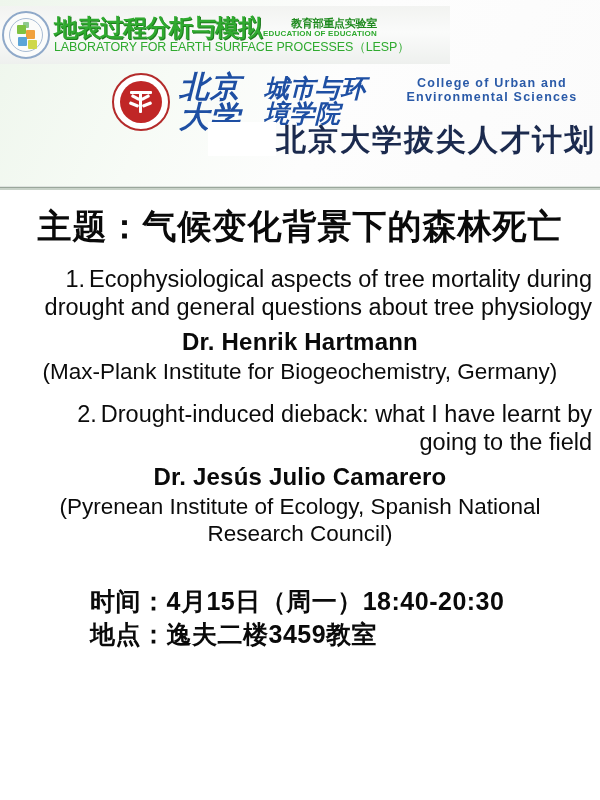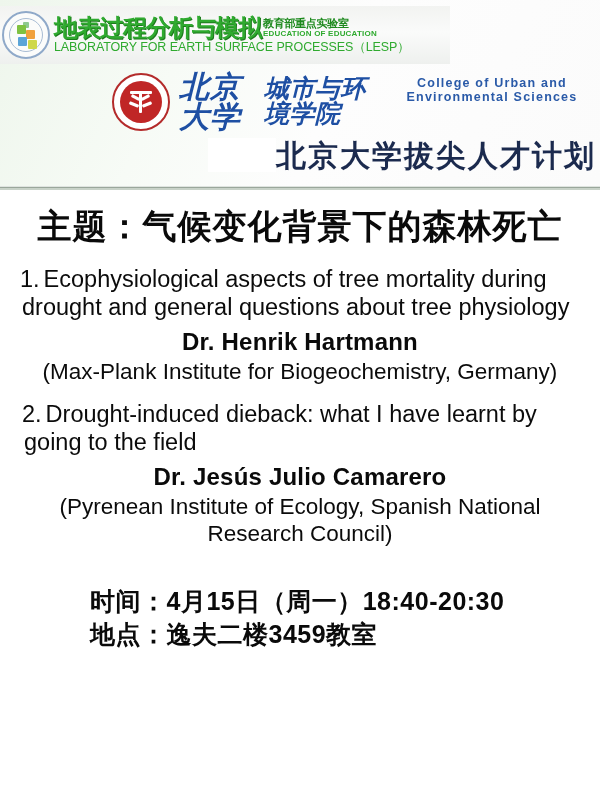"地表过程分析与模拟" .lesp-text { text-align: none -> right }
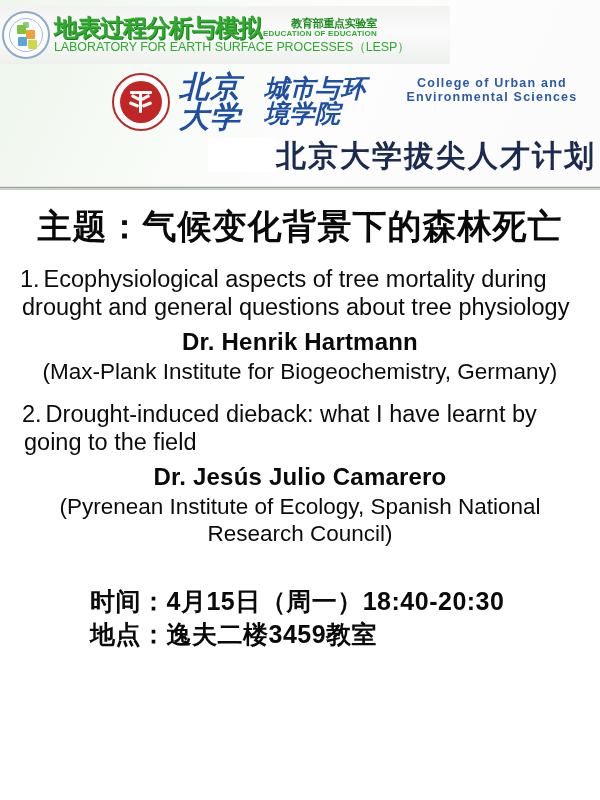"北京大学拔尖人才计划" .program-banner { top: 138px -> 122px }
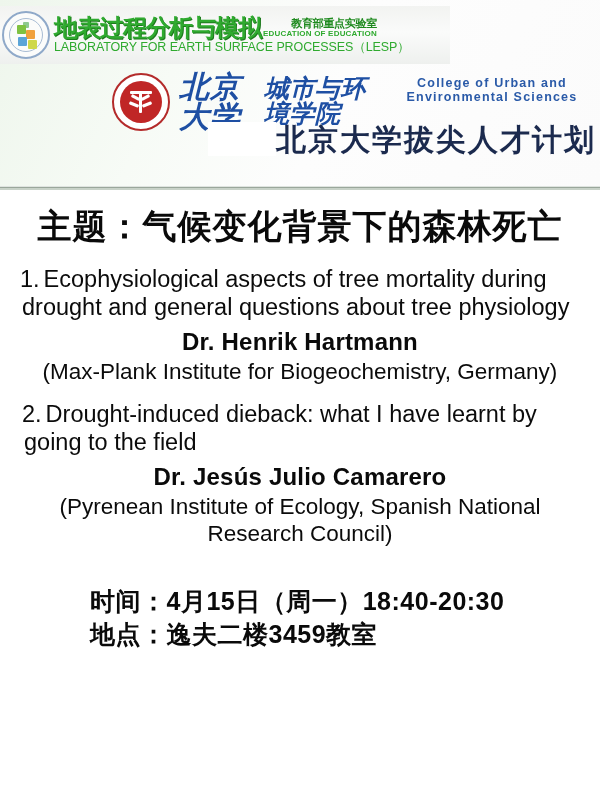"1. Ecophysiological aspects of tree" .talk-title { text-align: none -> right }
